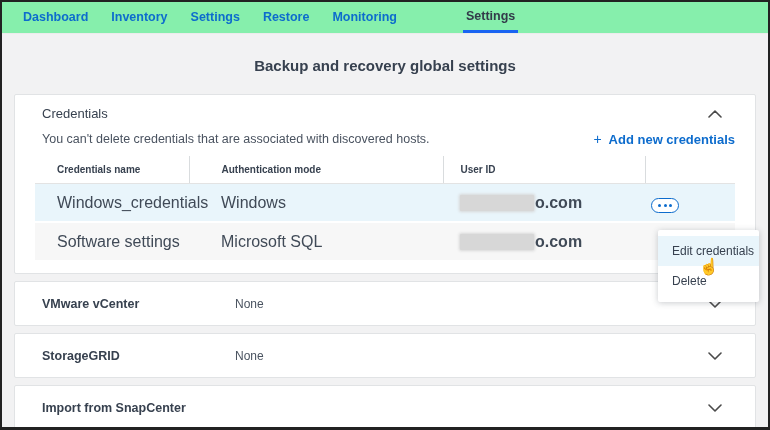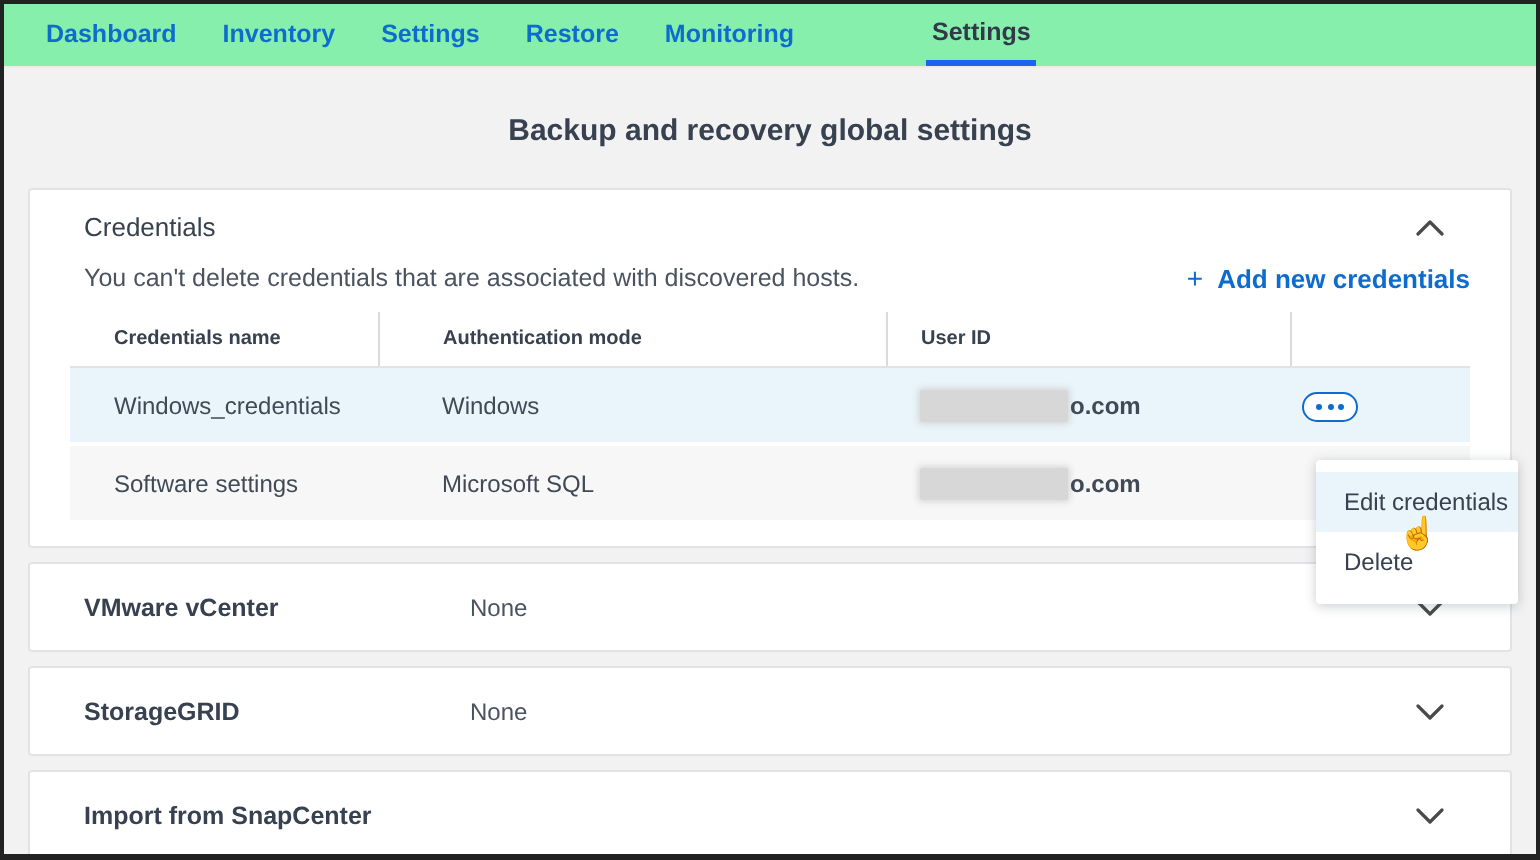"Windows_credentials" td { font-size: 12px -> 16px }
